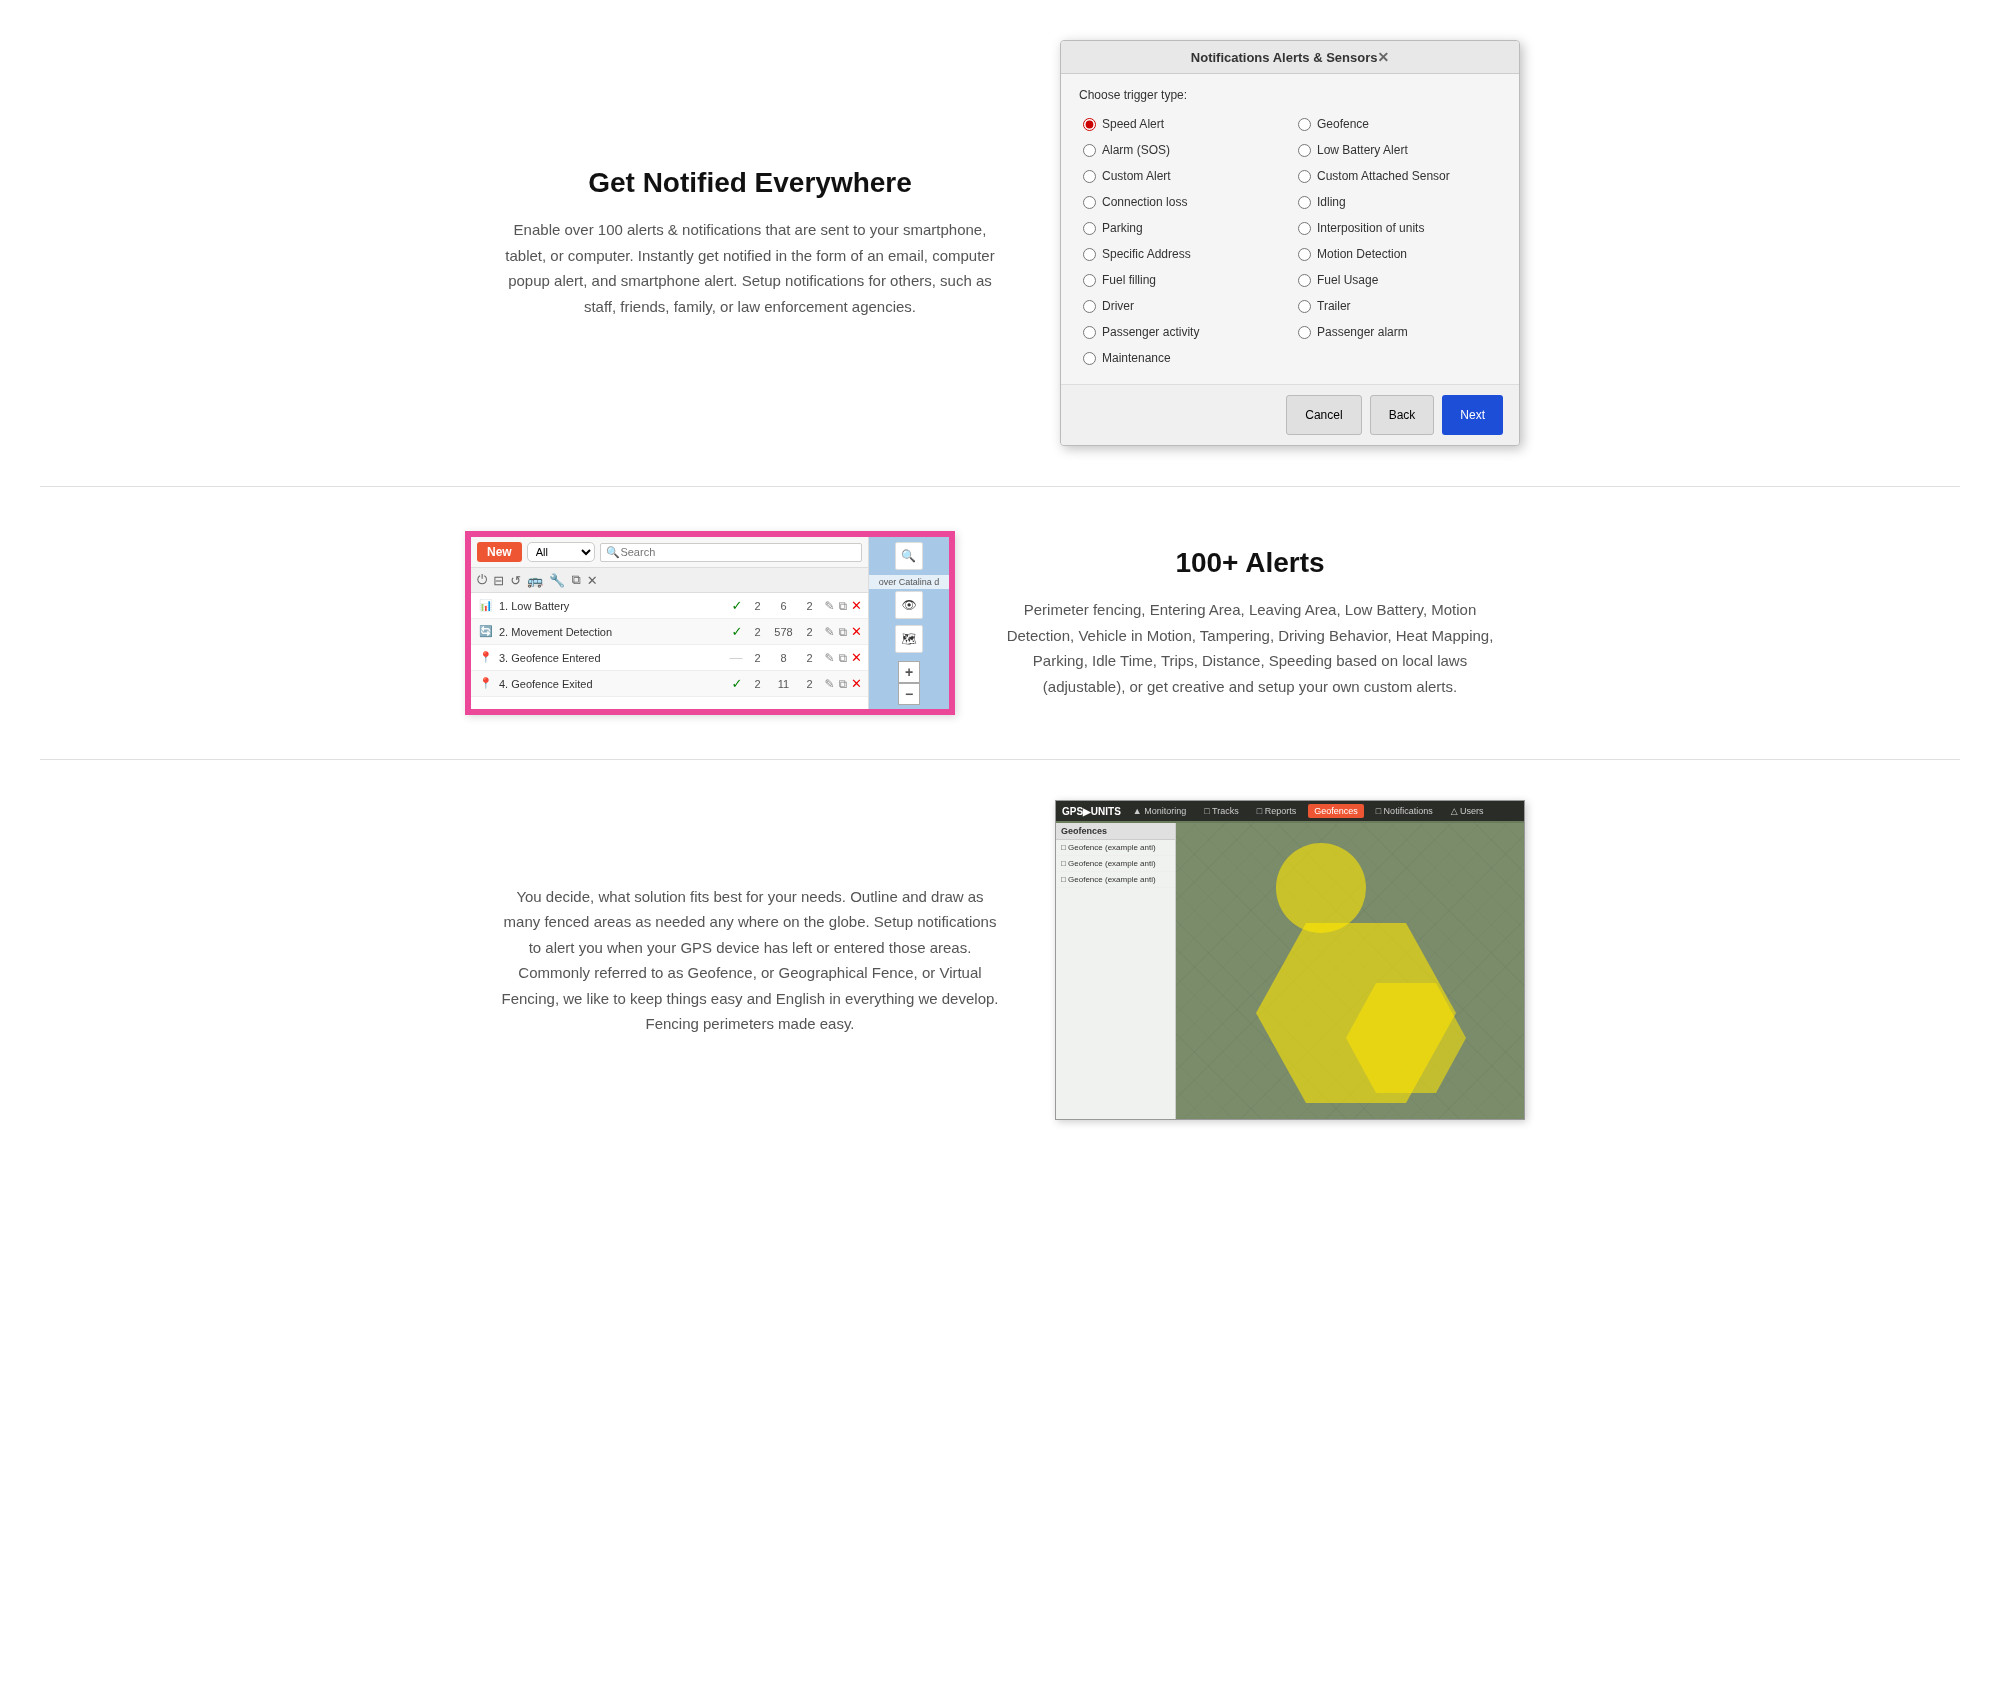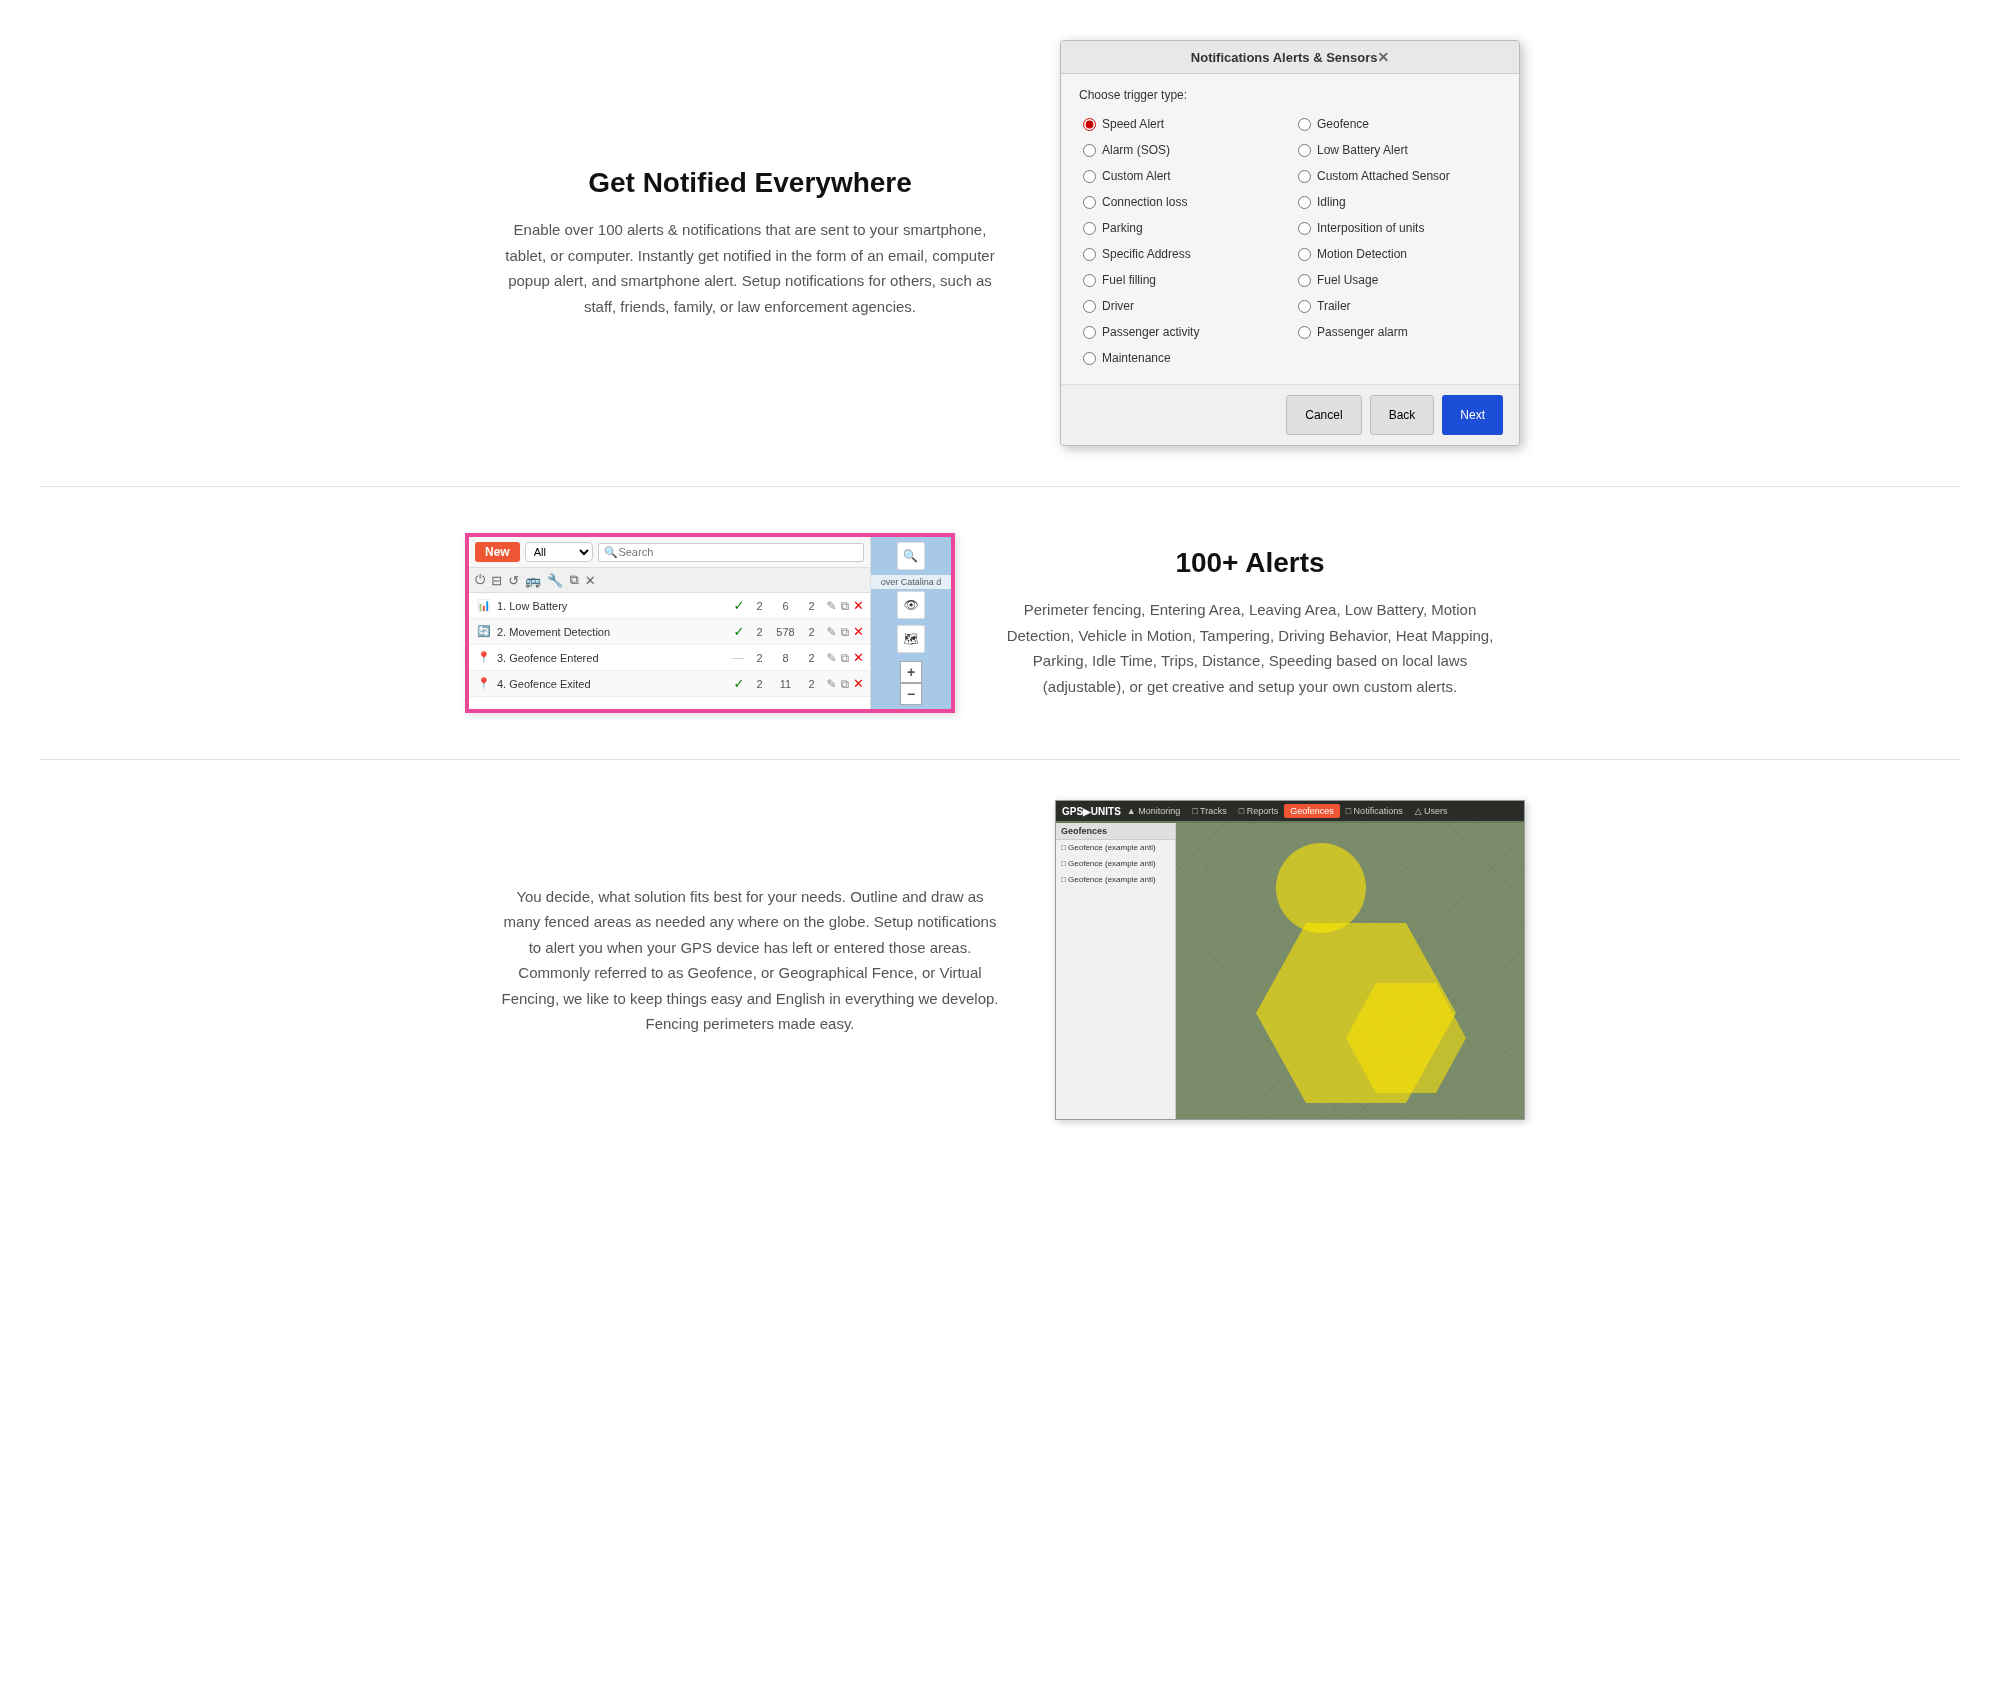"New" .alerts-mock { border: 4px solid #ec4899 -> 6px solid #ec4899 }
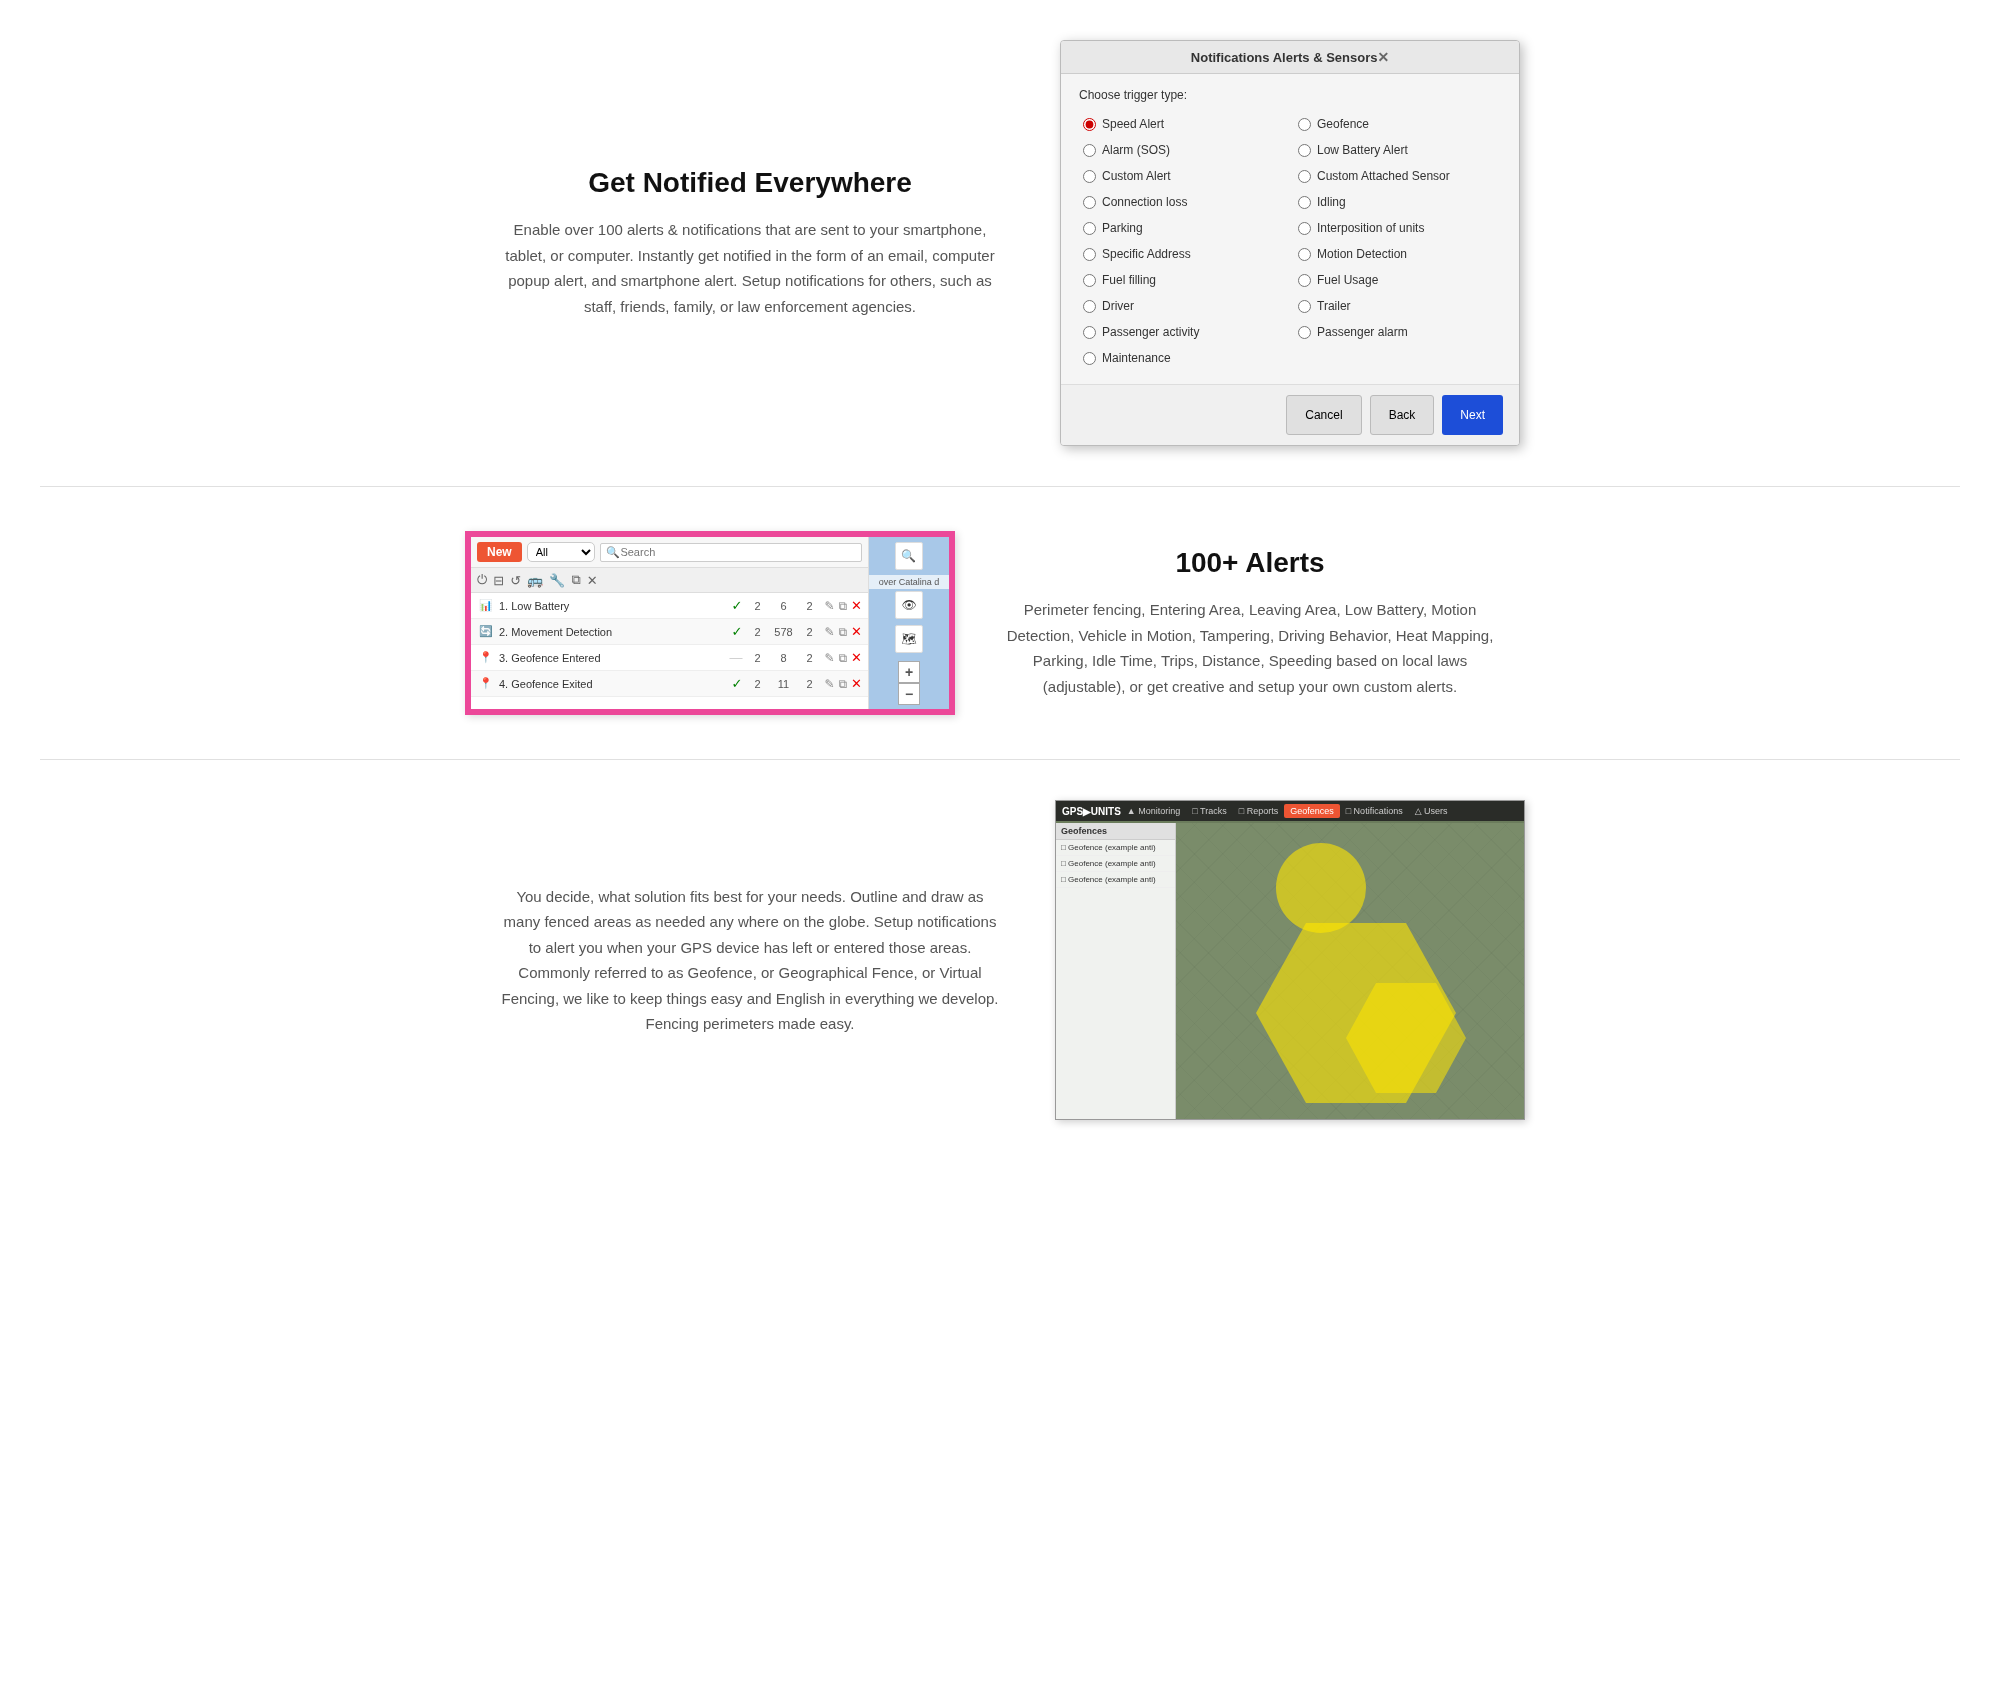"GPS▶UNITS" .geofence-topbar { gap: none -> 6px }
